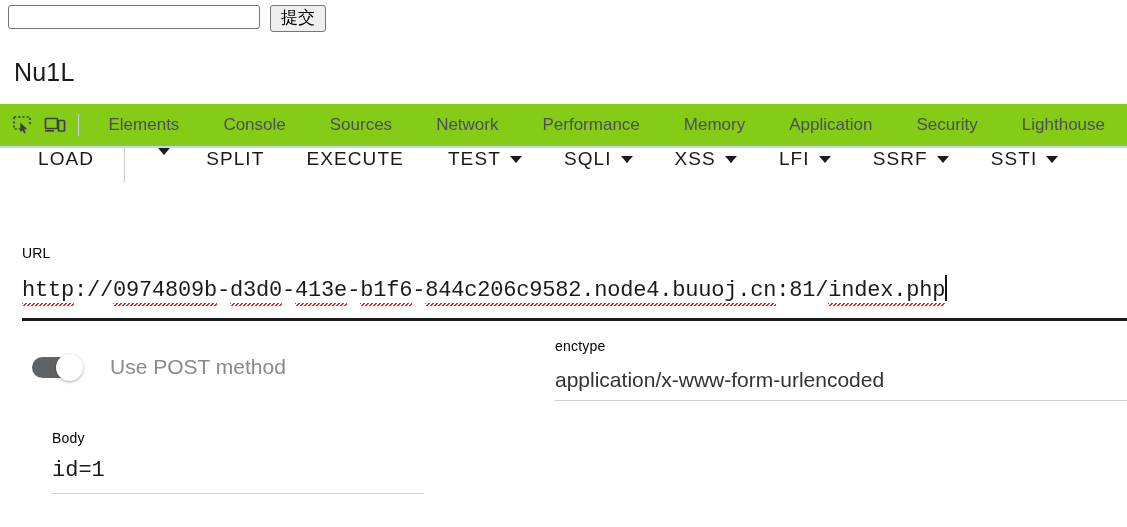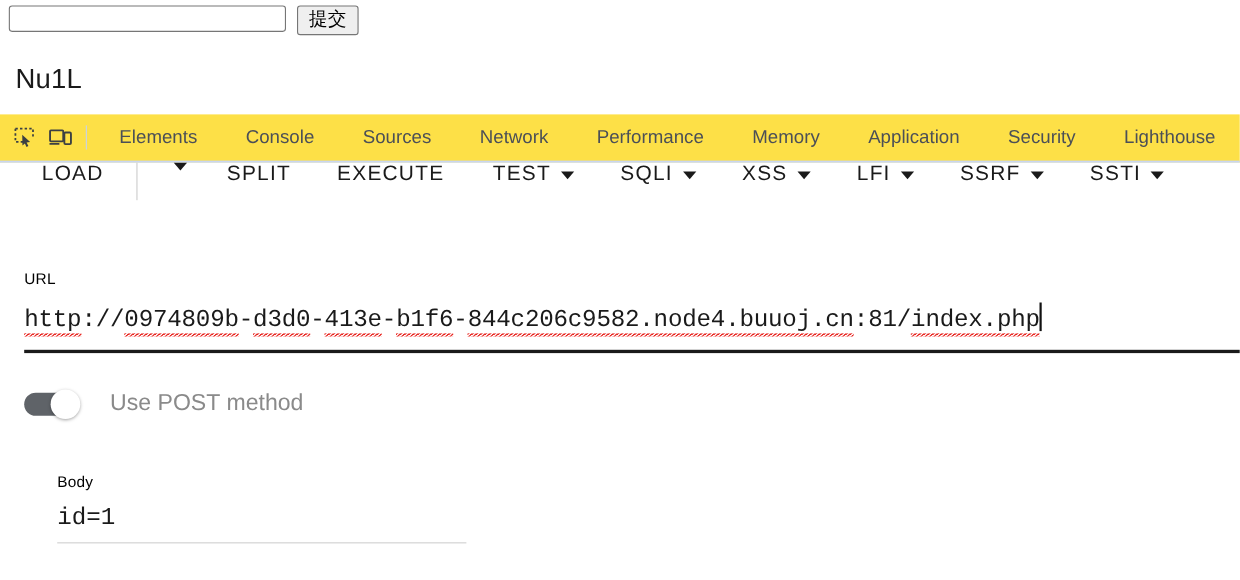"Elements" .devtools-tabbar { background: #fde047 -> #84cc16 }
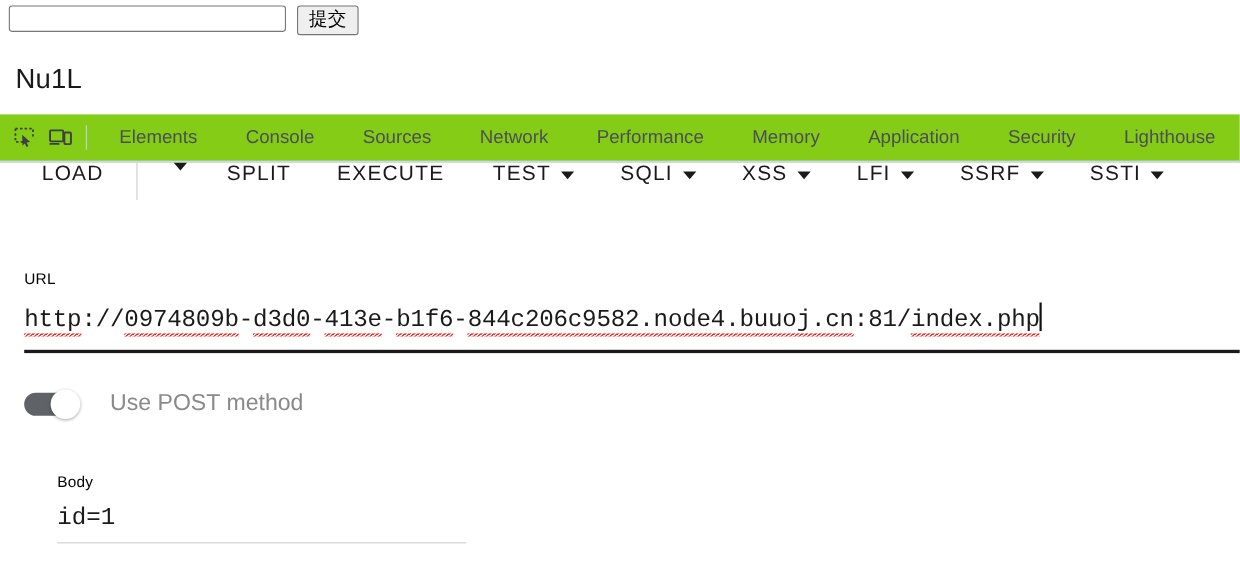"enctype" div.enctype-field { html: none -> <div> <div>enctype</div> <div>application/x-www-form-urlencoded</div> <div></div> </div> }
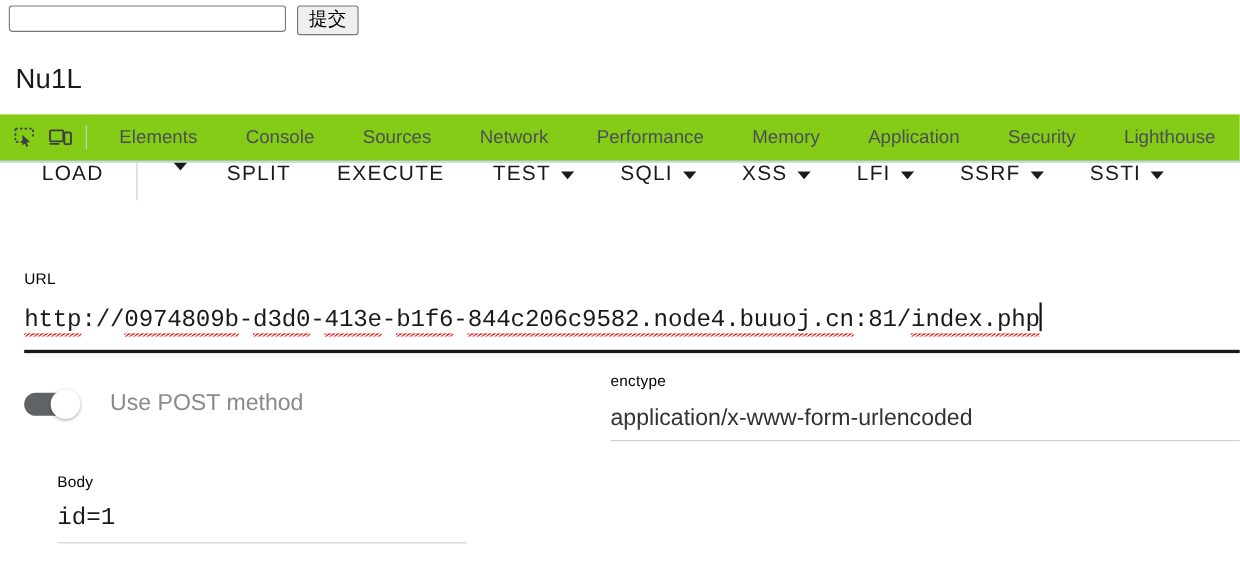"Use POST method" .method-row { left: 22px -> 32px }
